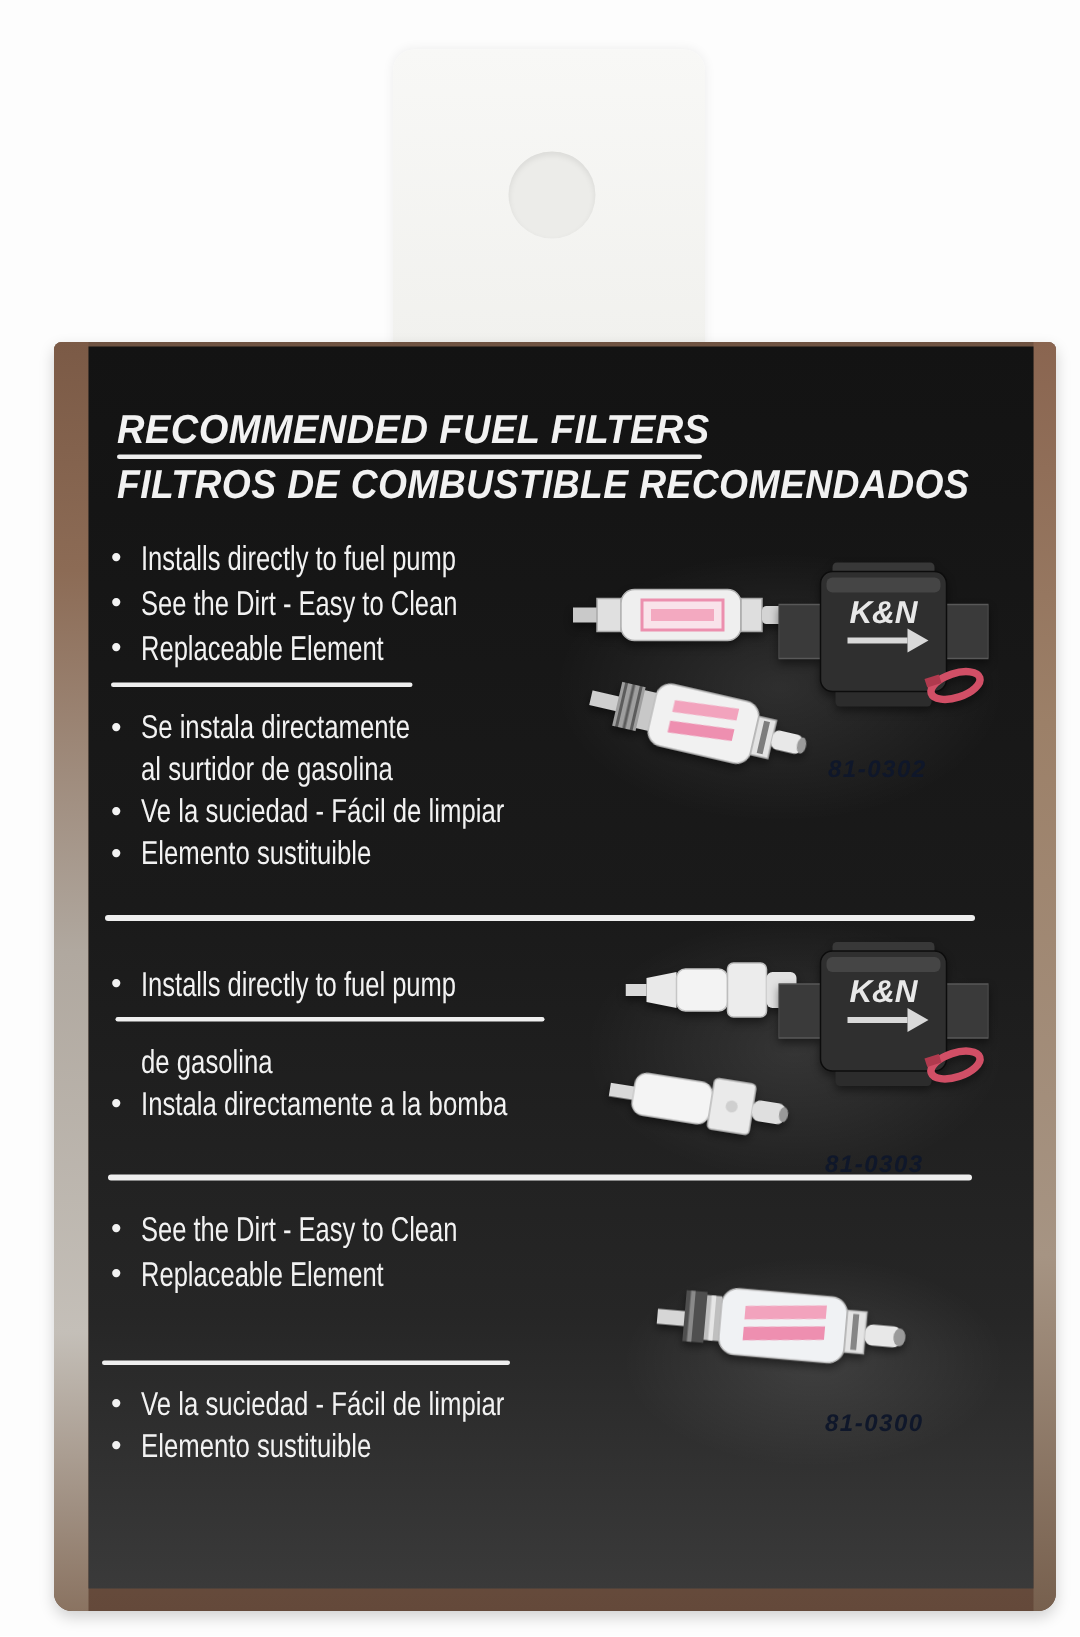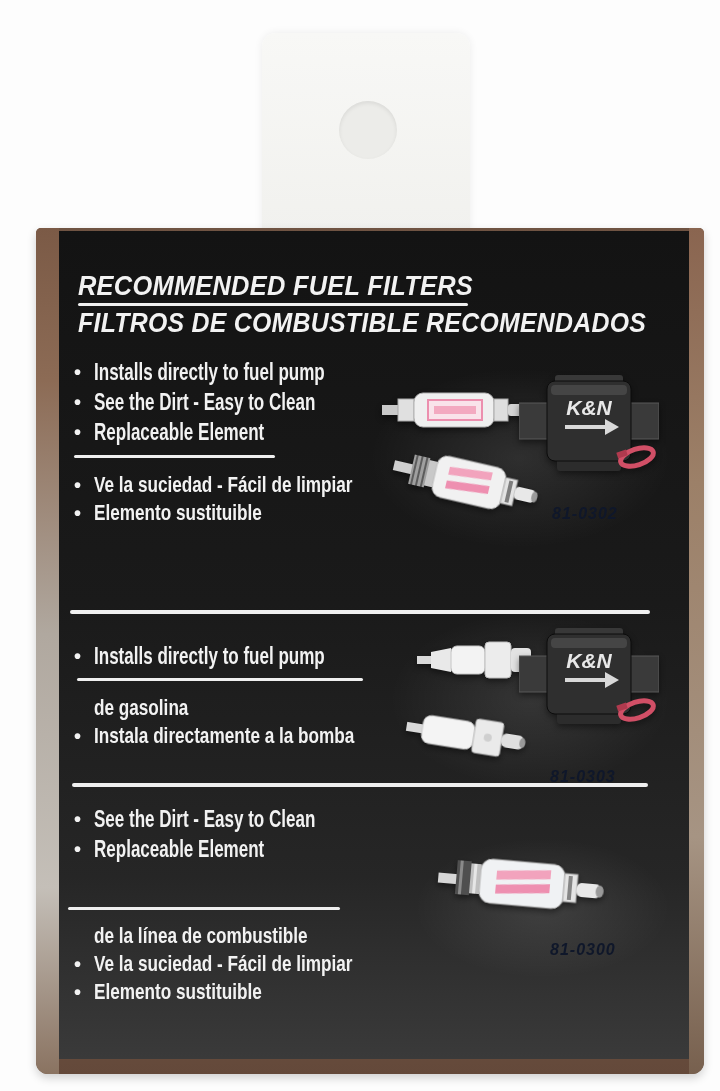"• Installs directly to fuel" .bullets { font-weight: bold -> normal }
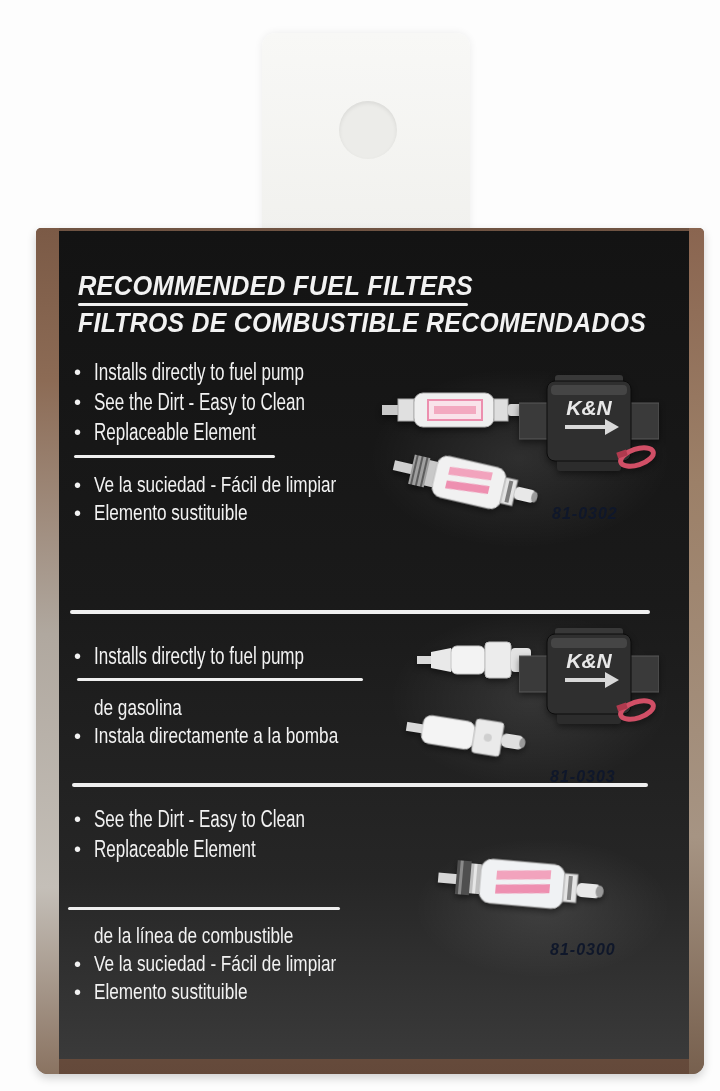"• Se instala directamente" div.row { html: none -> <div><span>•</span><span>Se instala directamente</span></div> }
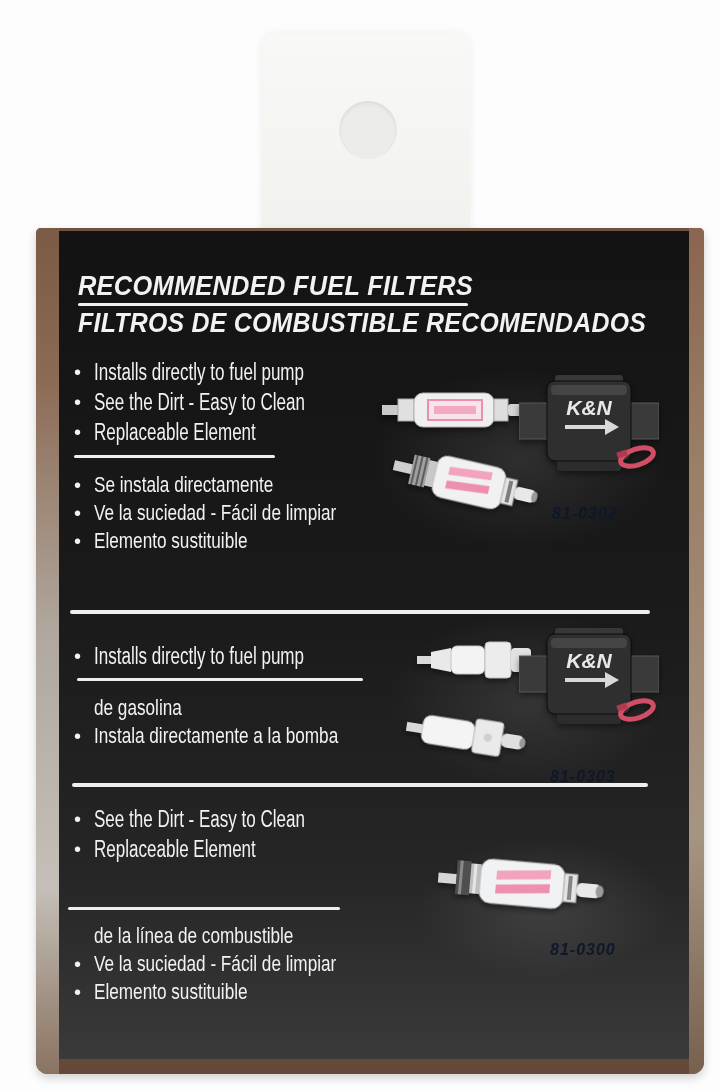"al surtidor de gasolina" div.row { html: none -> <div><span></span><span>al surtidor de gasolina</span></div> }
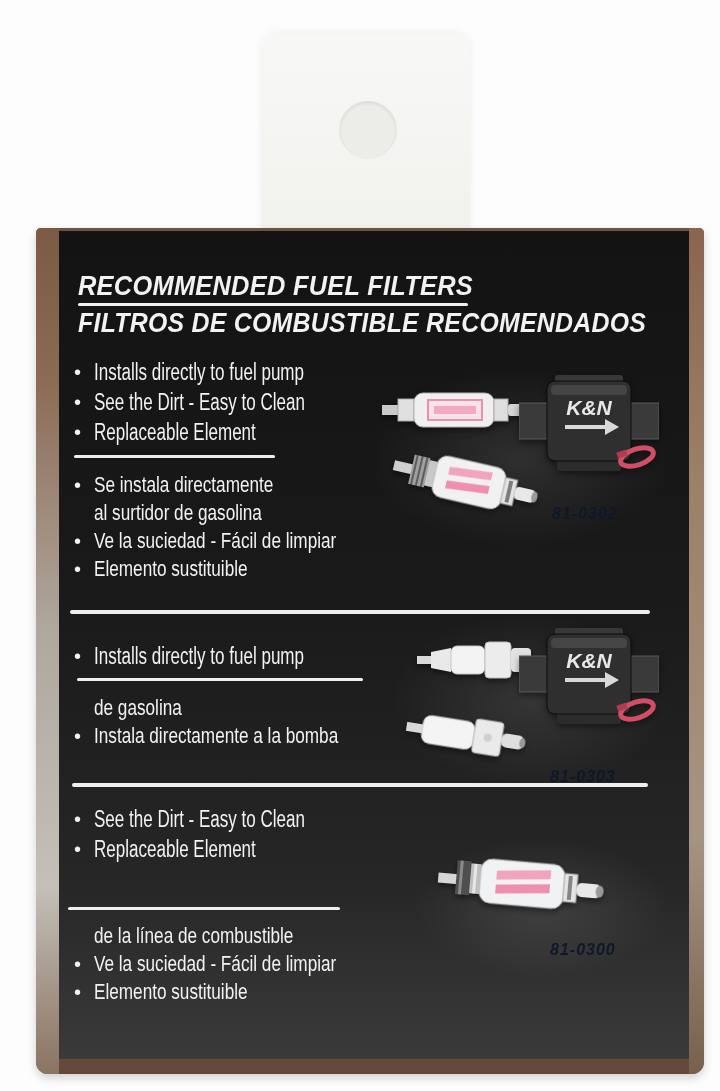"de la línea de combustible" div.row { html: <div><span></span><span>de la línea de combustible</span></div> -> none }
